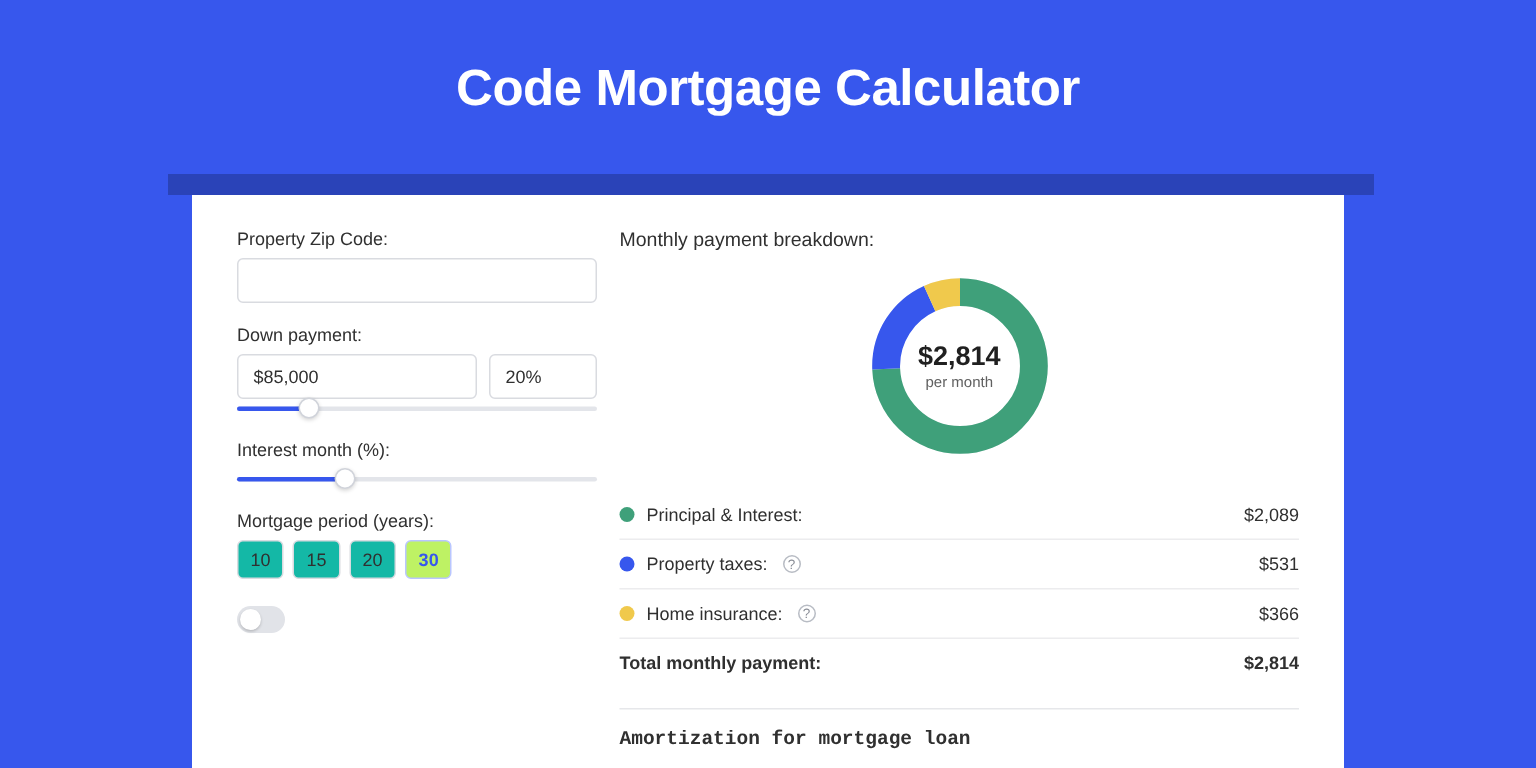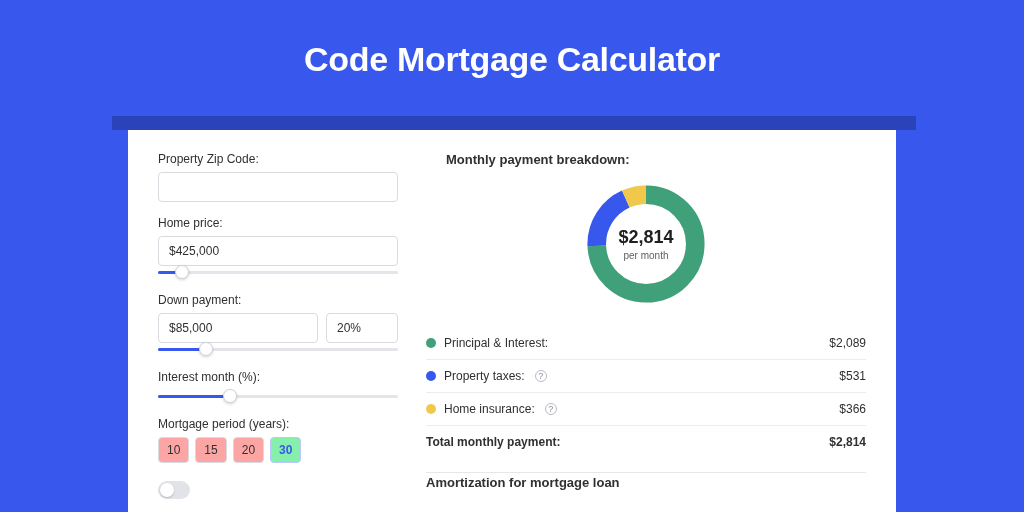"Property Zip Code:" .card { gap: 28px -> 15px }
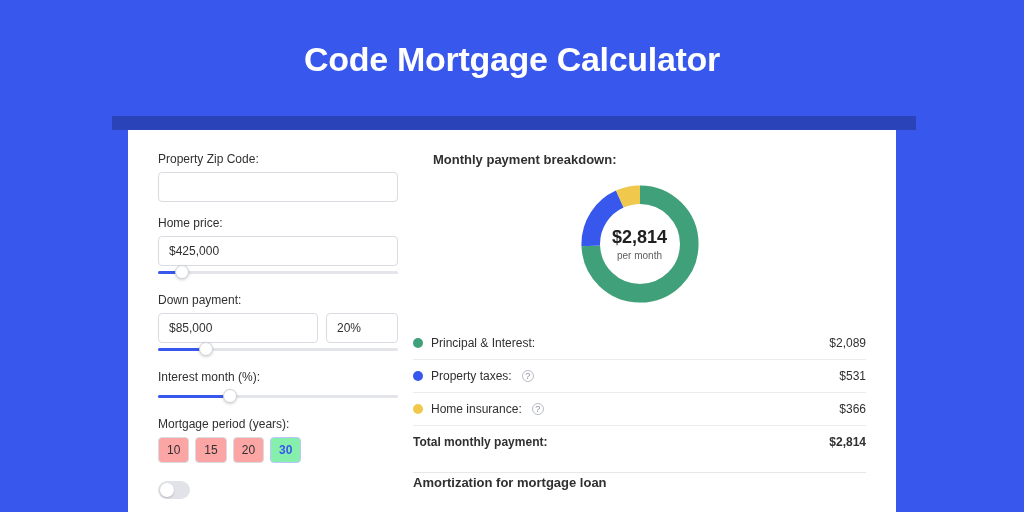"Monthly payment breakdown:" .section-title { font-weight: 700 -> 400; margin-left: 20px -> none }
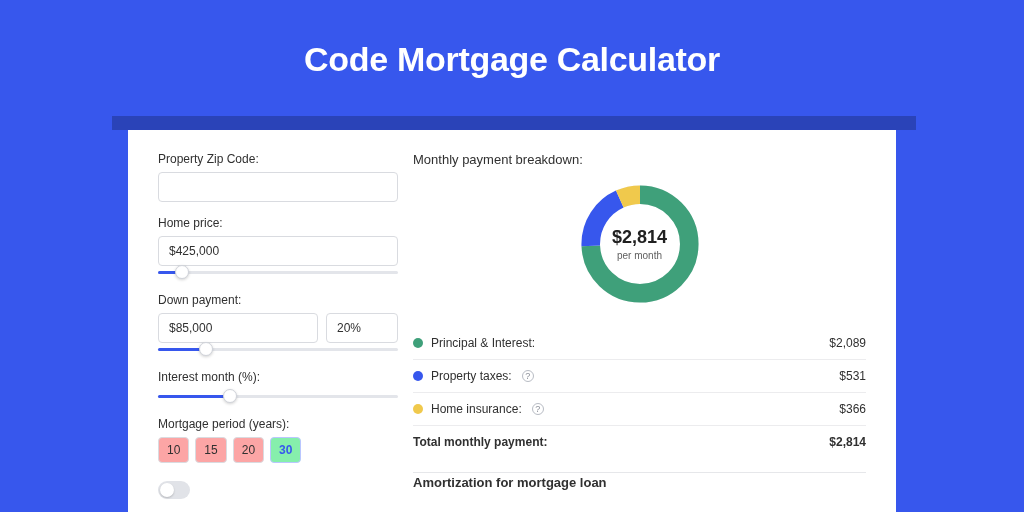"Home price:" div.group { html: <div> <div>Home price:</div> <input> <div> <div></div> <div></div> <div></div> </div> </div> -> none }
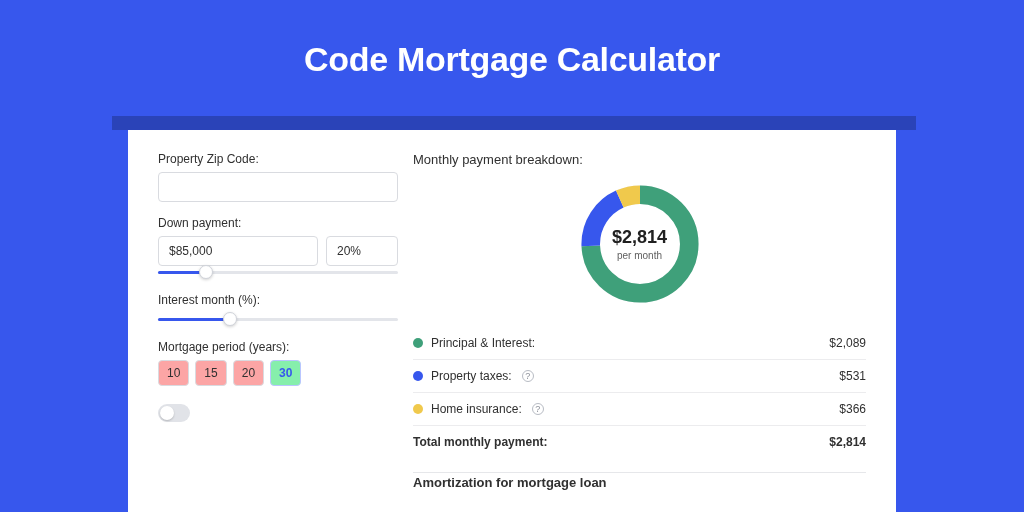"10" .period-btn { background: #fca5a5 -> #14b8a6 }
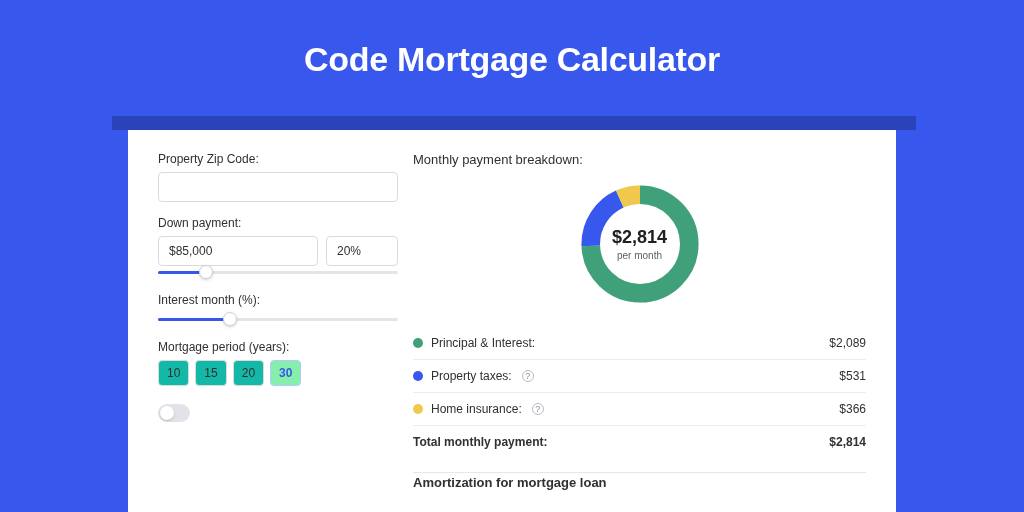"30" .period-btn.active { background: #86efac -> #bef264 }
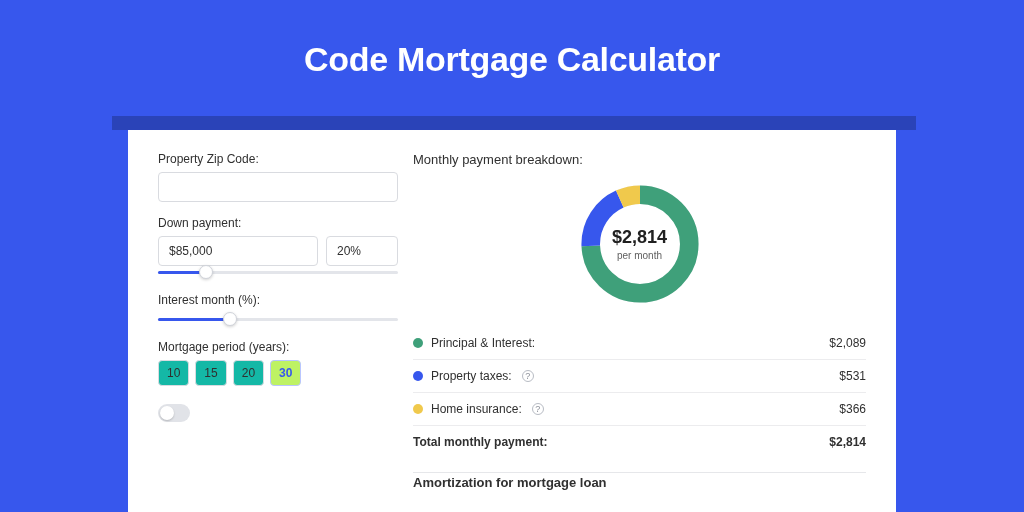"Amortization for mortgage loan" .amort { font-family: none -> Liberation Mono, monospace; padding-top: 2px -> 12px }
